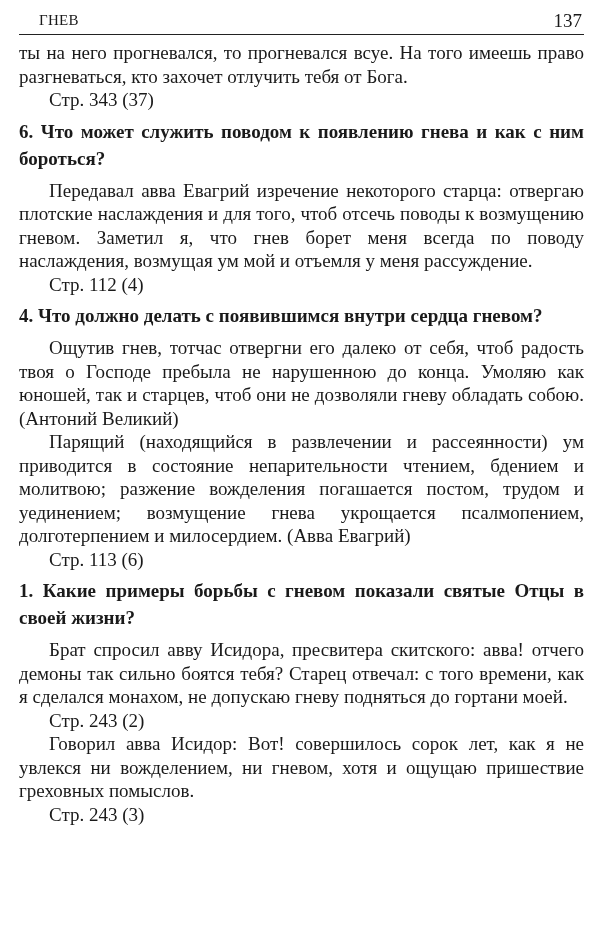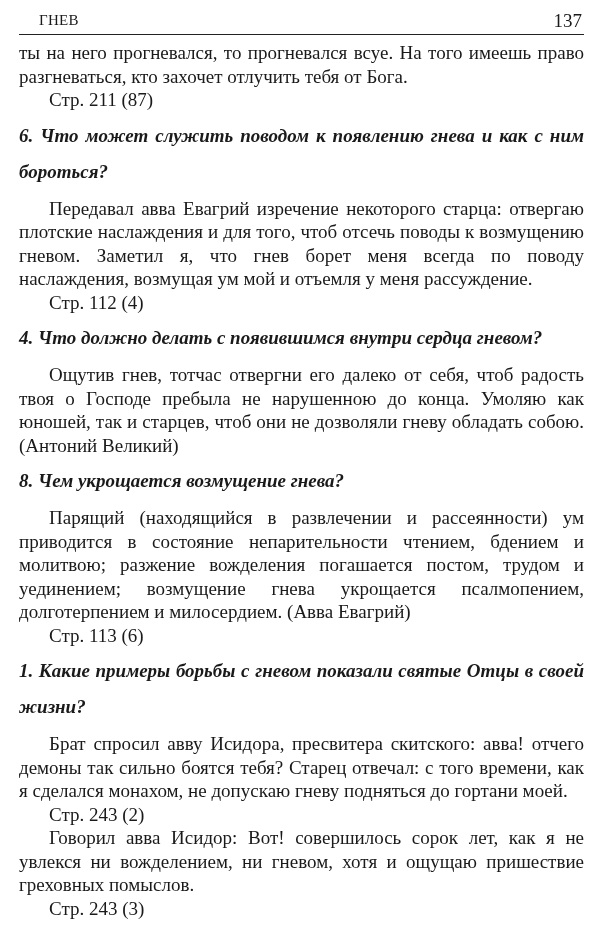"Стр. 211 (87)" p.ref { text: 211 (87 -> 343 (37 }
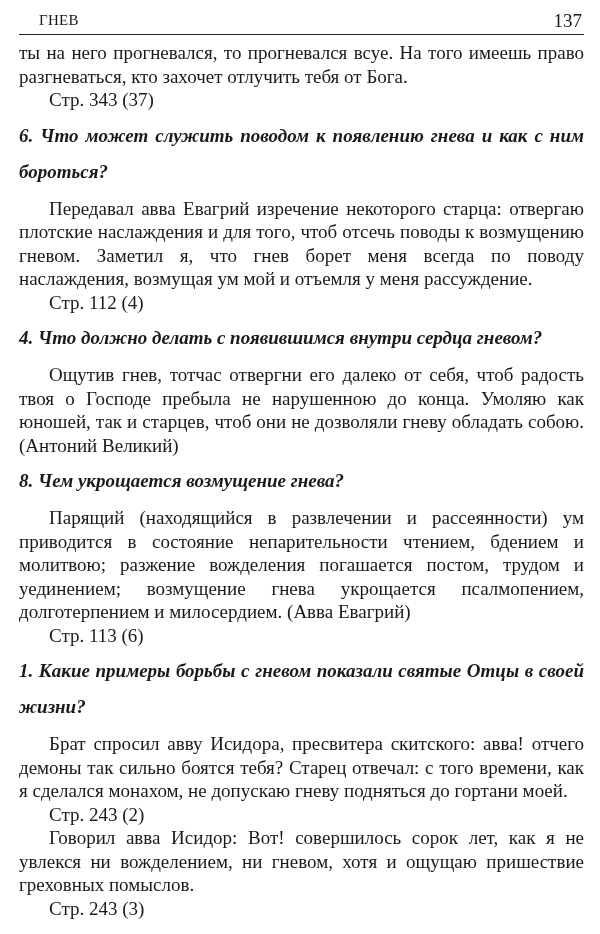"6. Что может служить поводом" .q { font-style: italic -> none; line-height: 36px -> 27px }
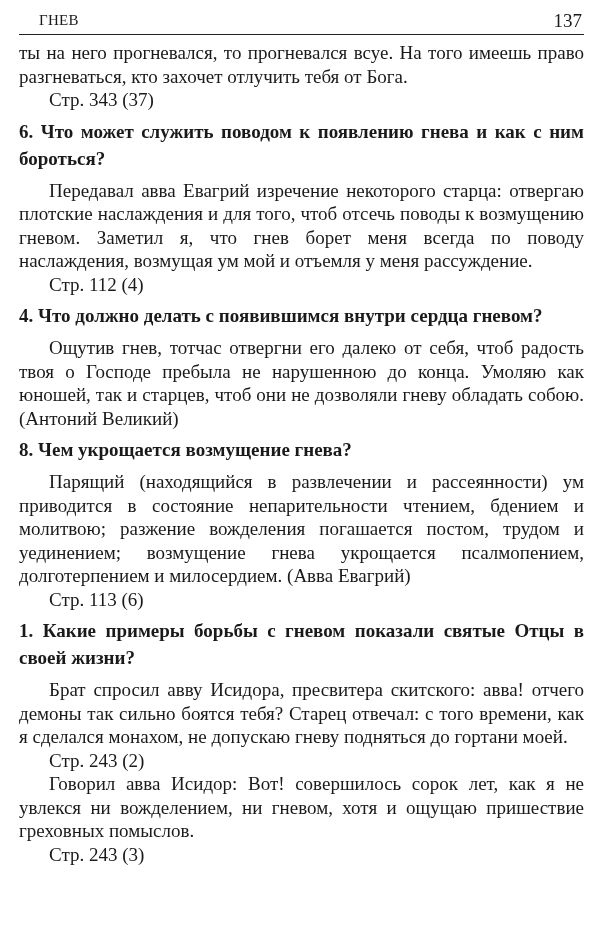"8. Чем укрощается возмущение гнева?" p.q { html: <p>8. Чем укрощается возмущение гнева?</p> -> none }
